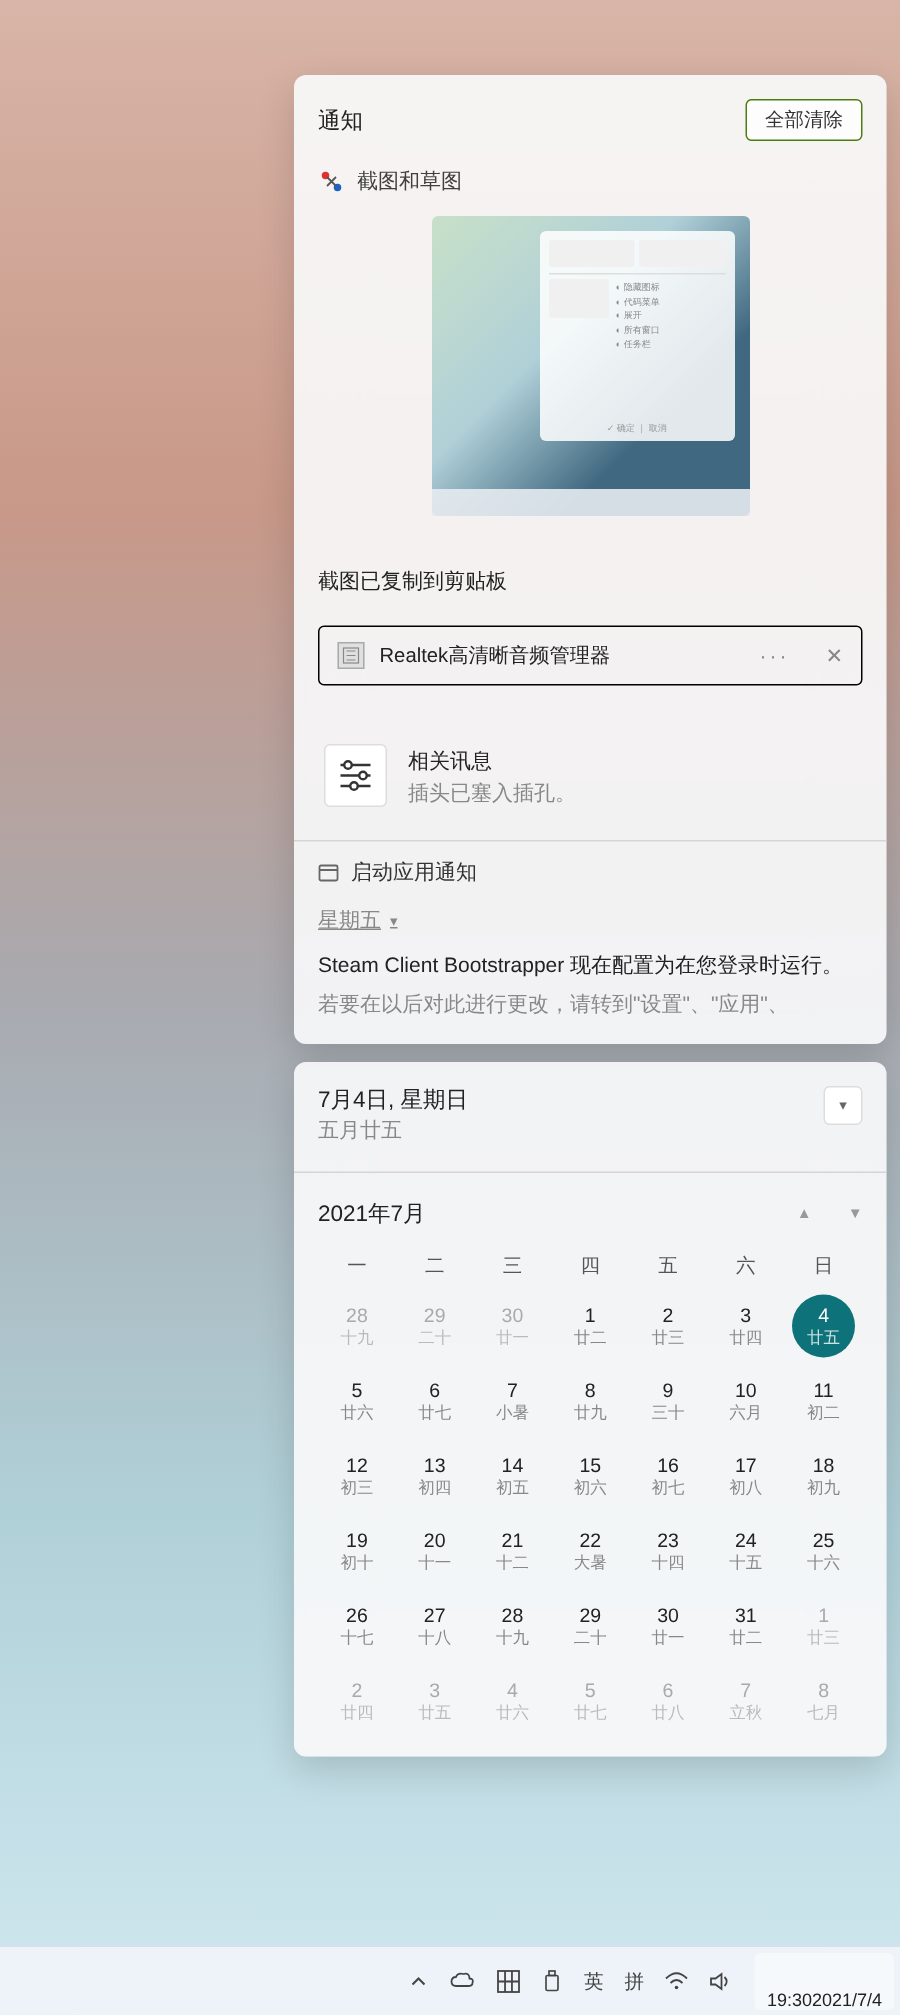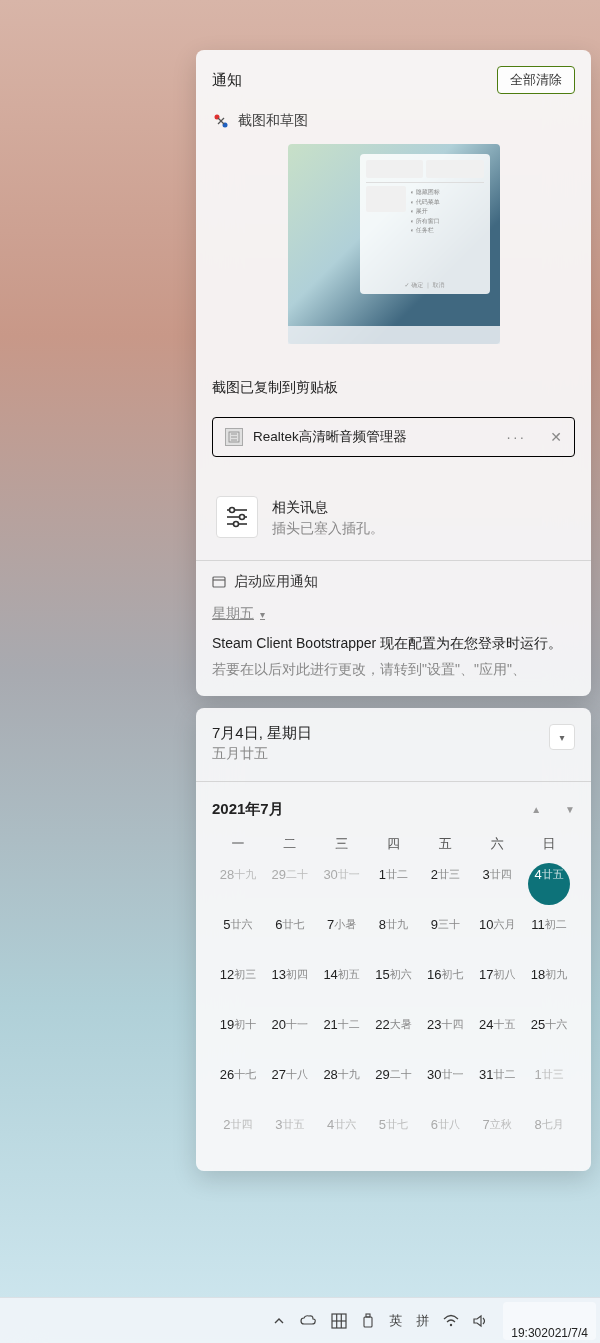"2021年7月" .cal-month { font-weight: 700 -> 400 }
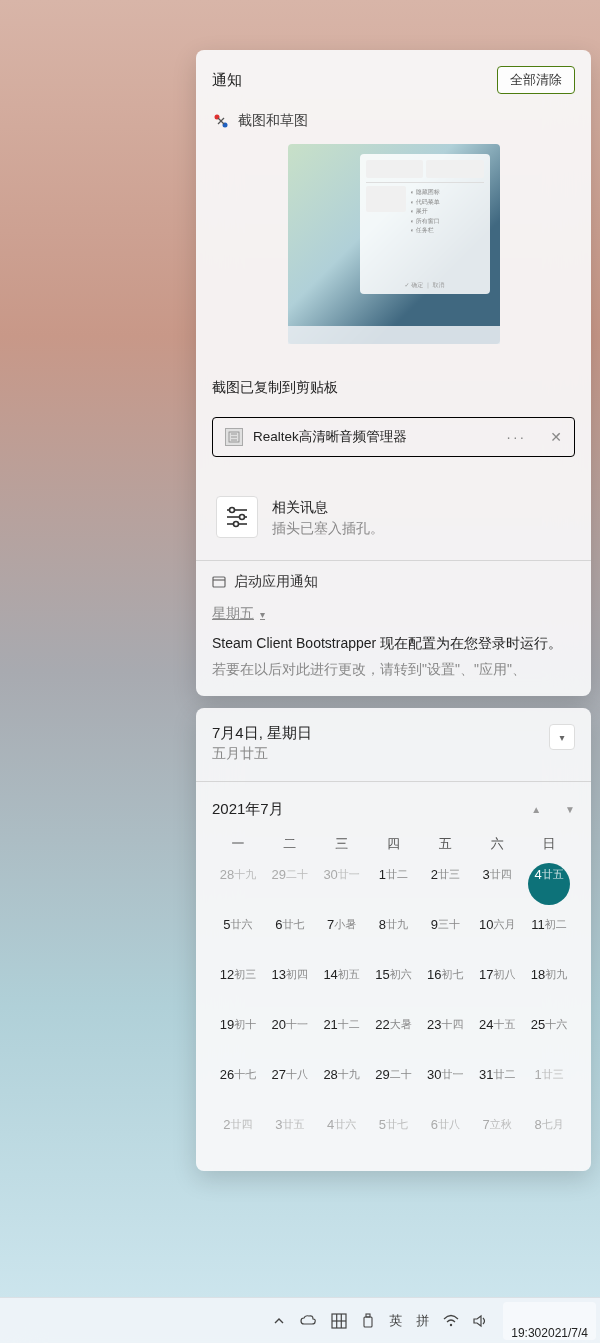"28" .cal-day { flex-direction: row -> column }
